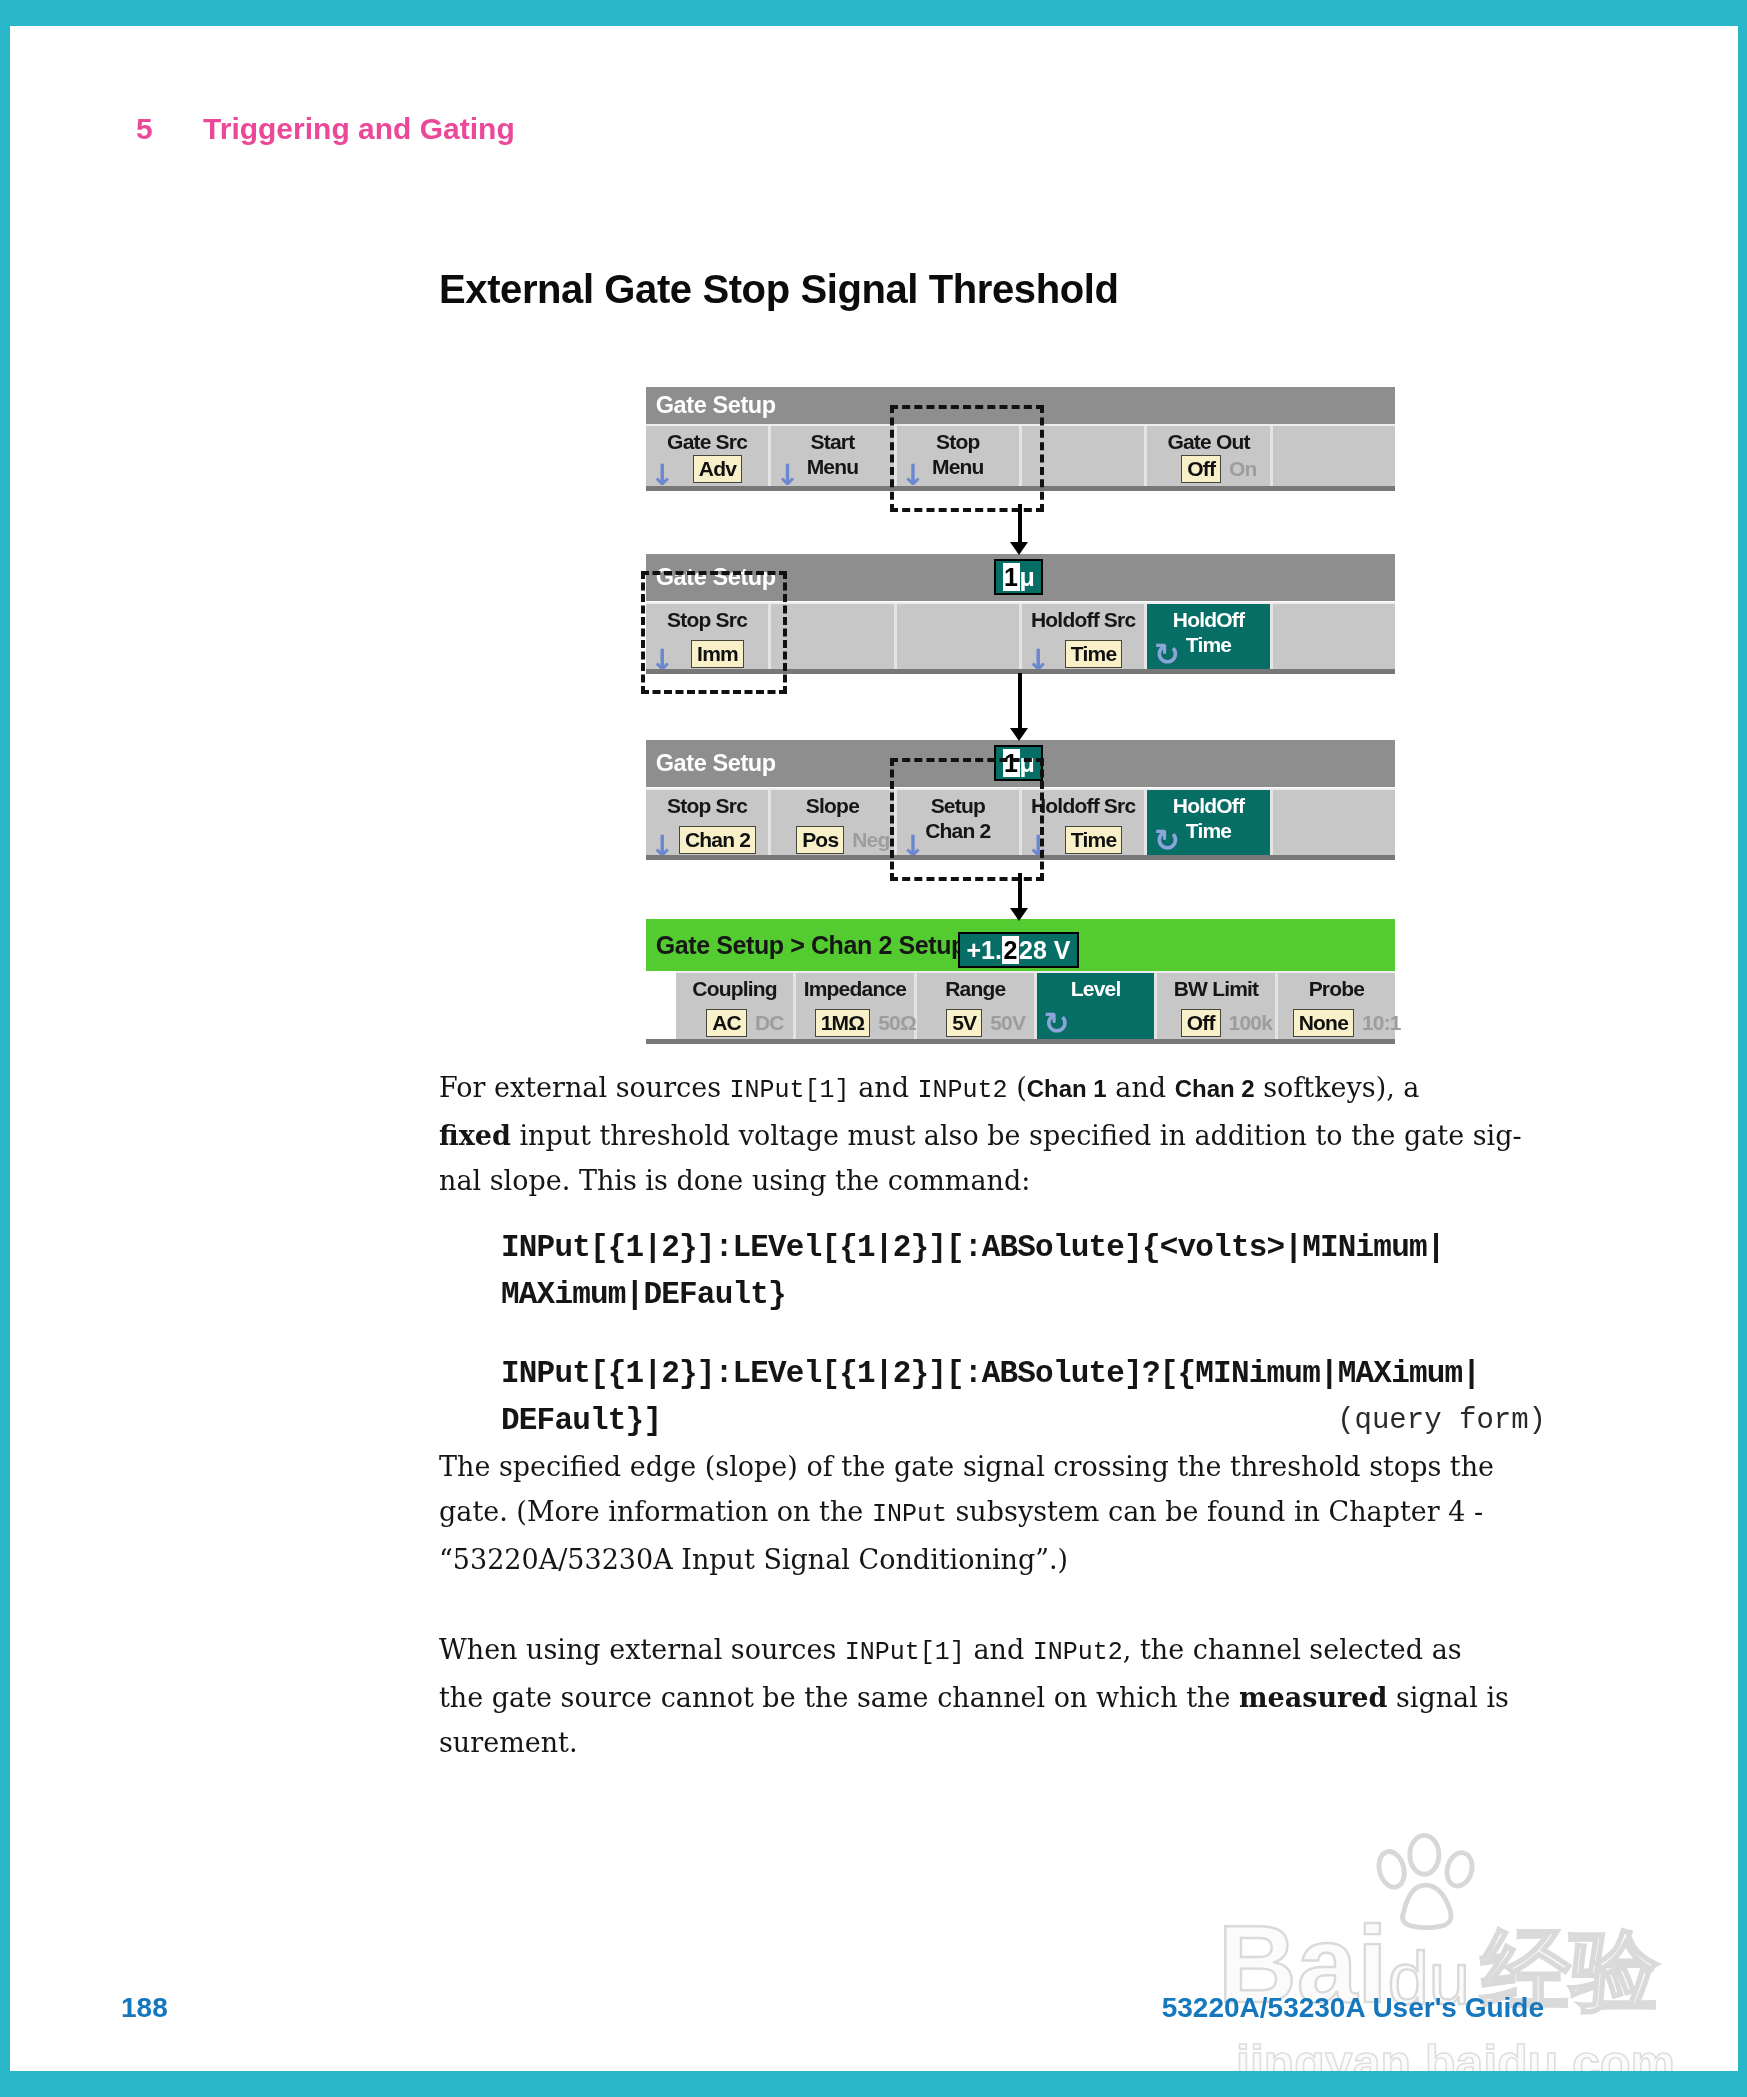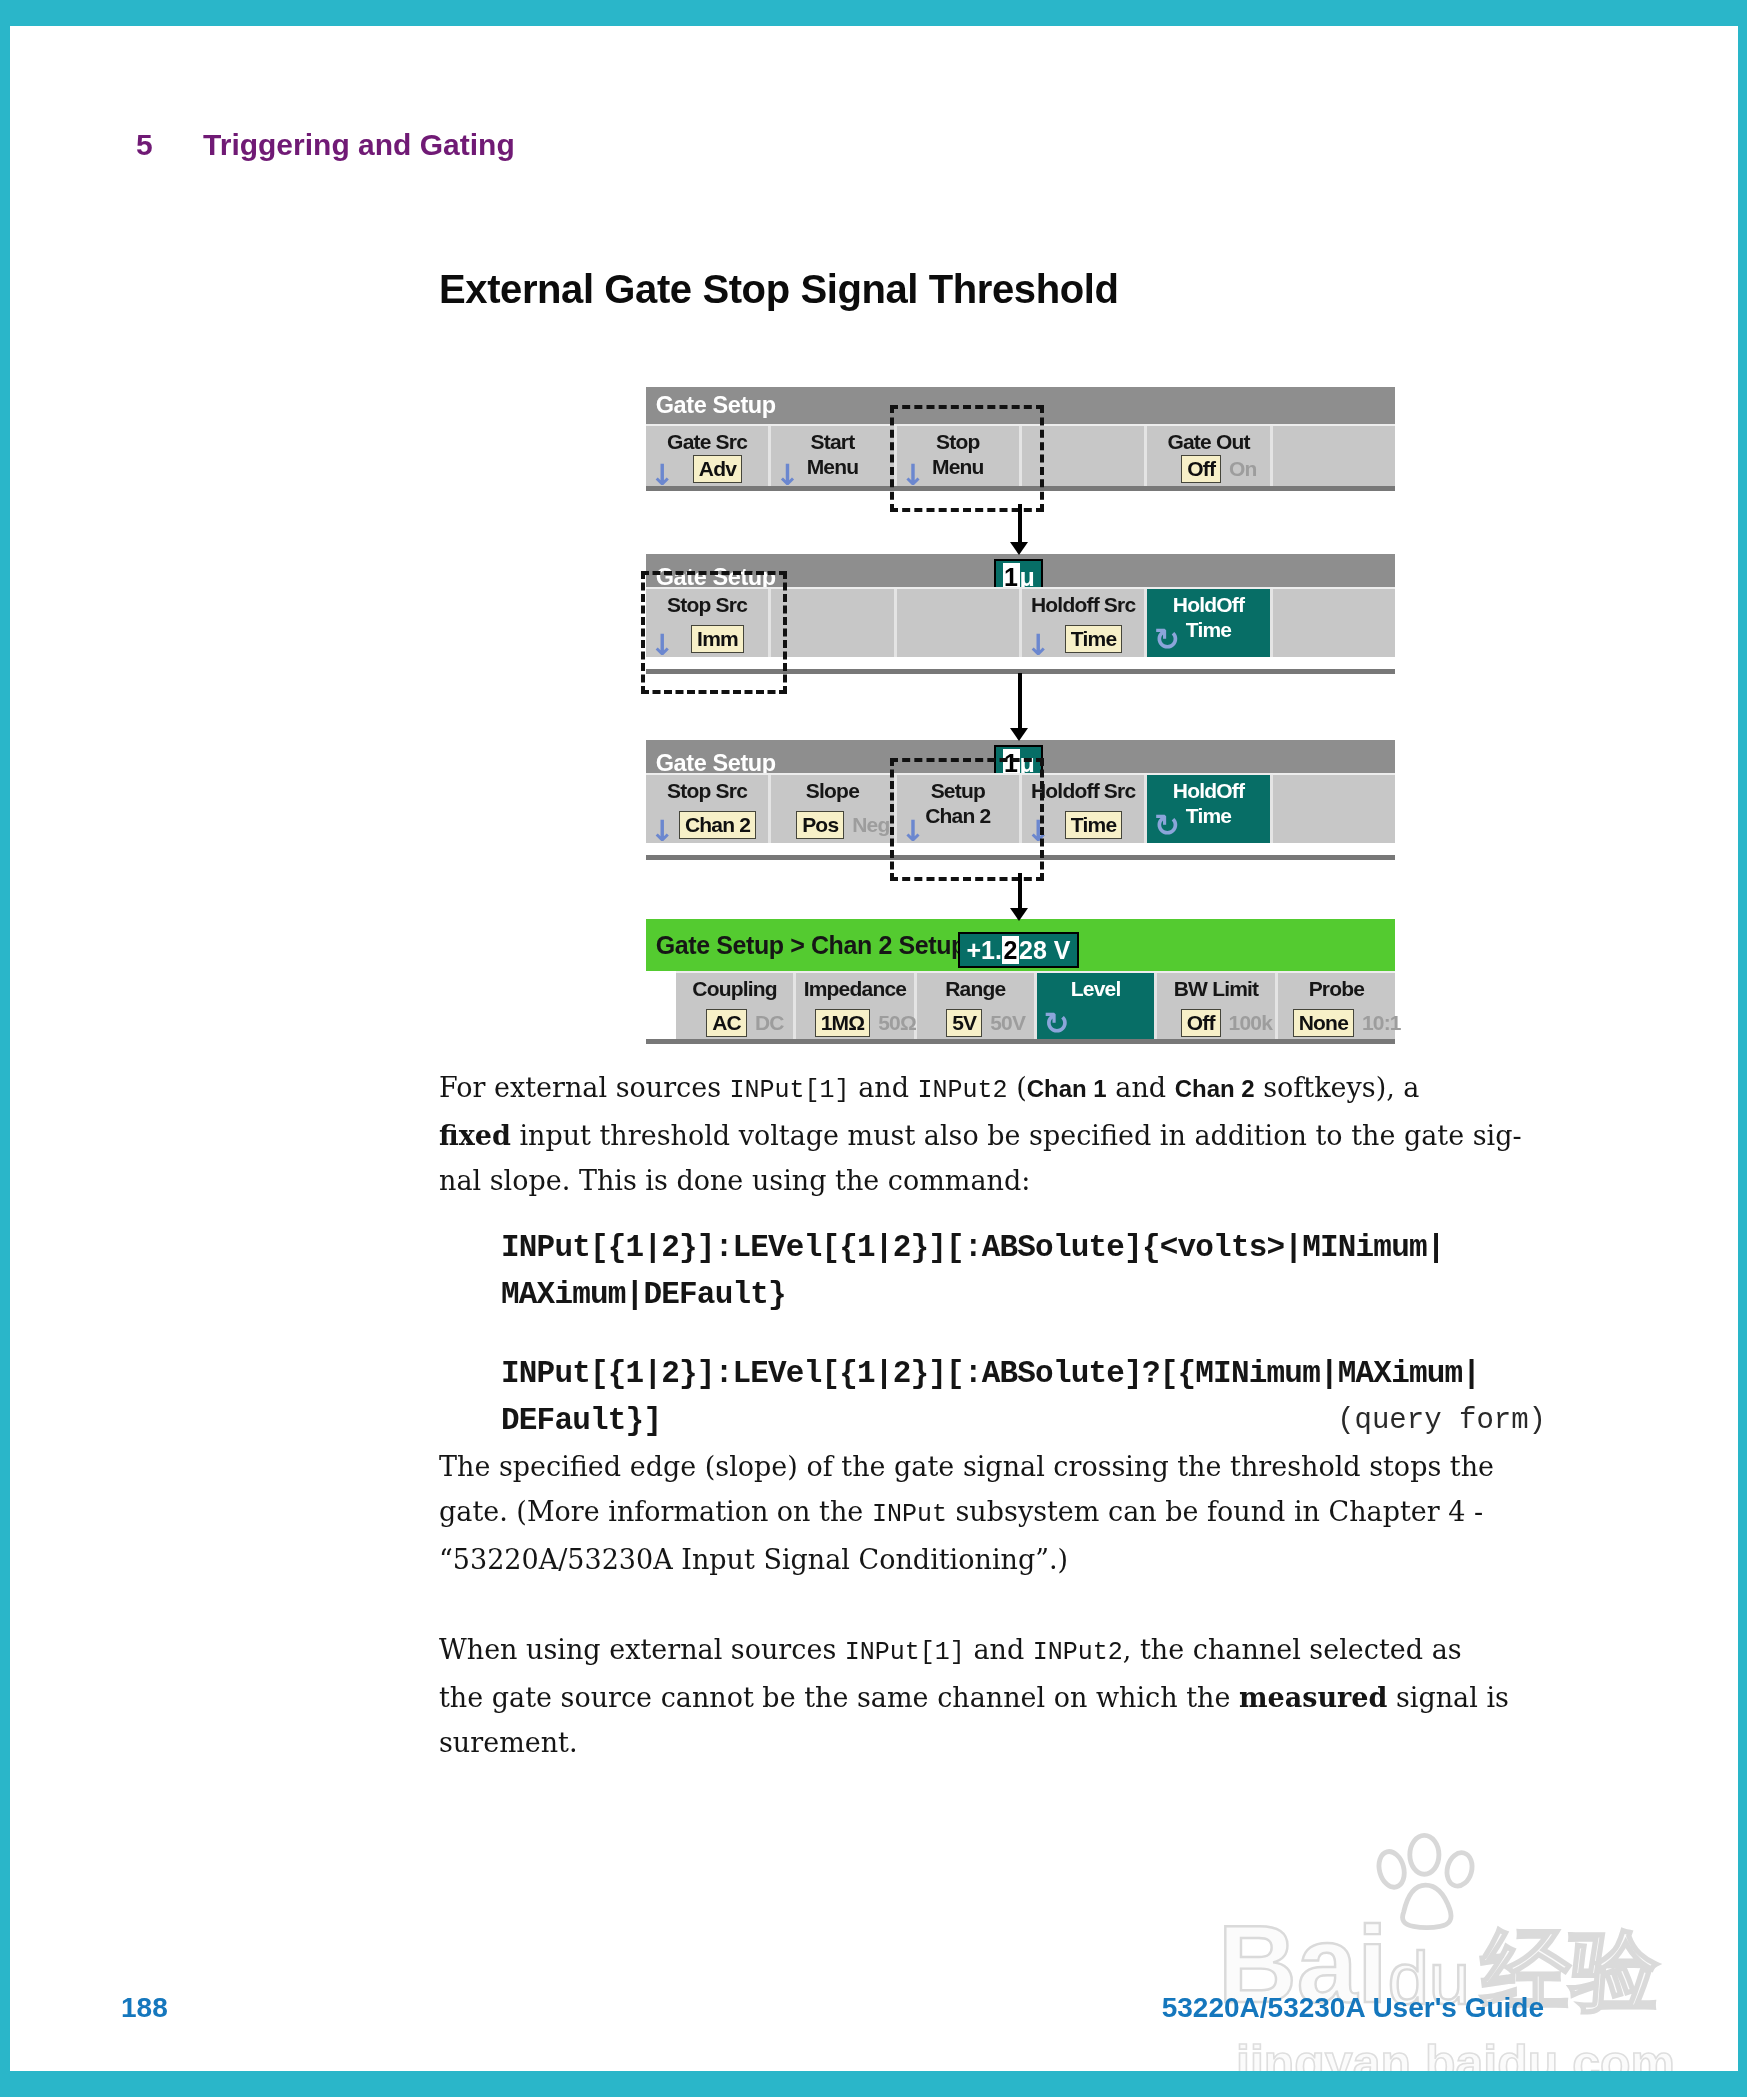"5 Triggering and Gating" .chap { color: #701a75 -> #ec4899; top: 128px -> 112px }
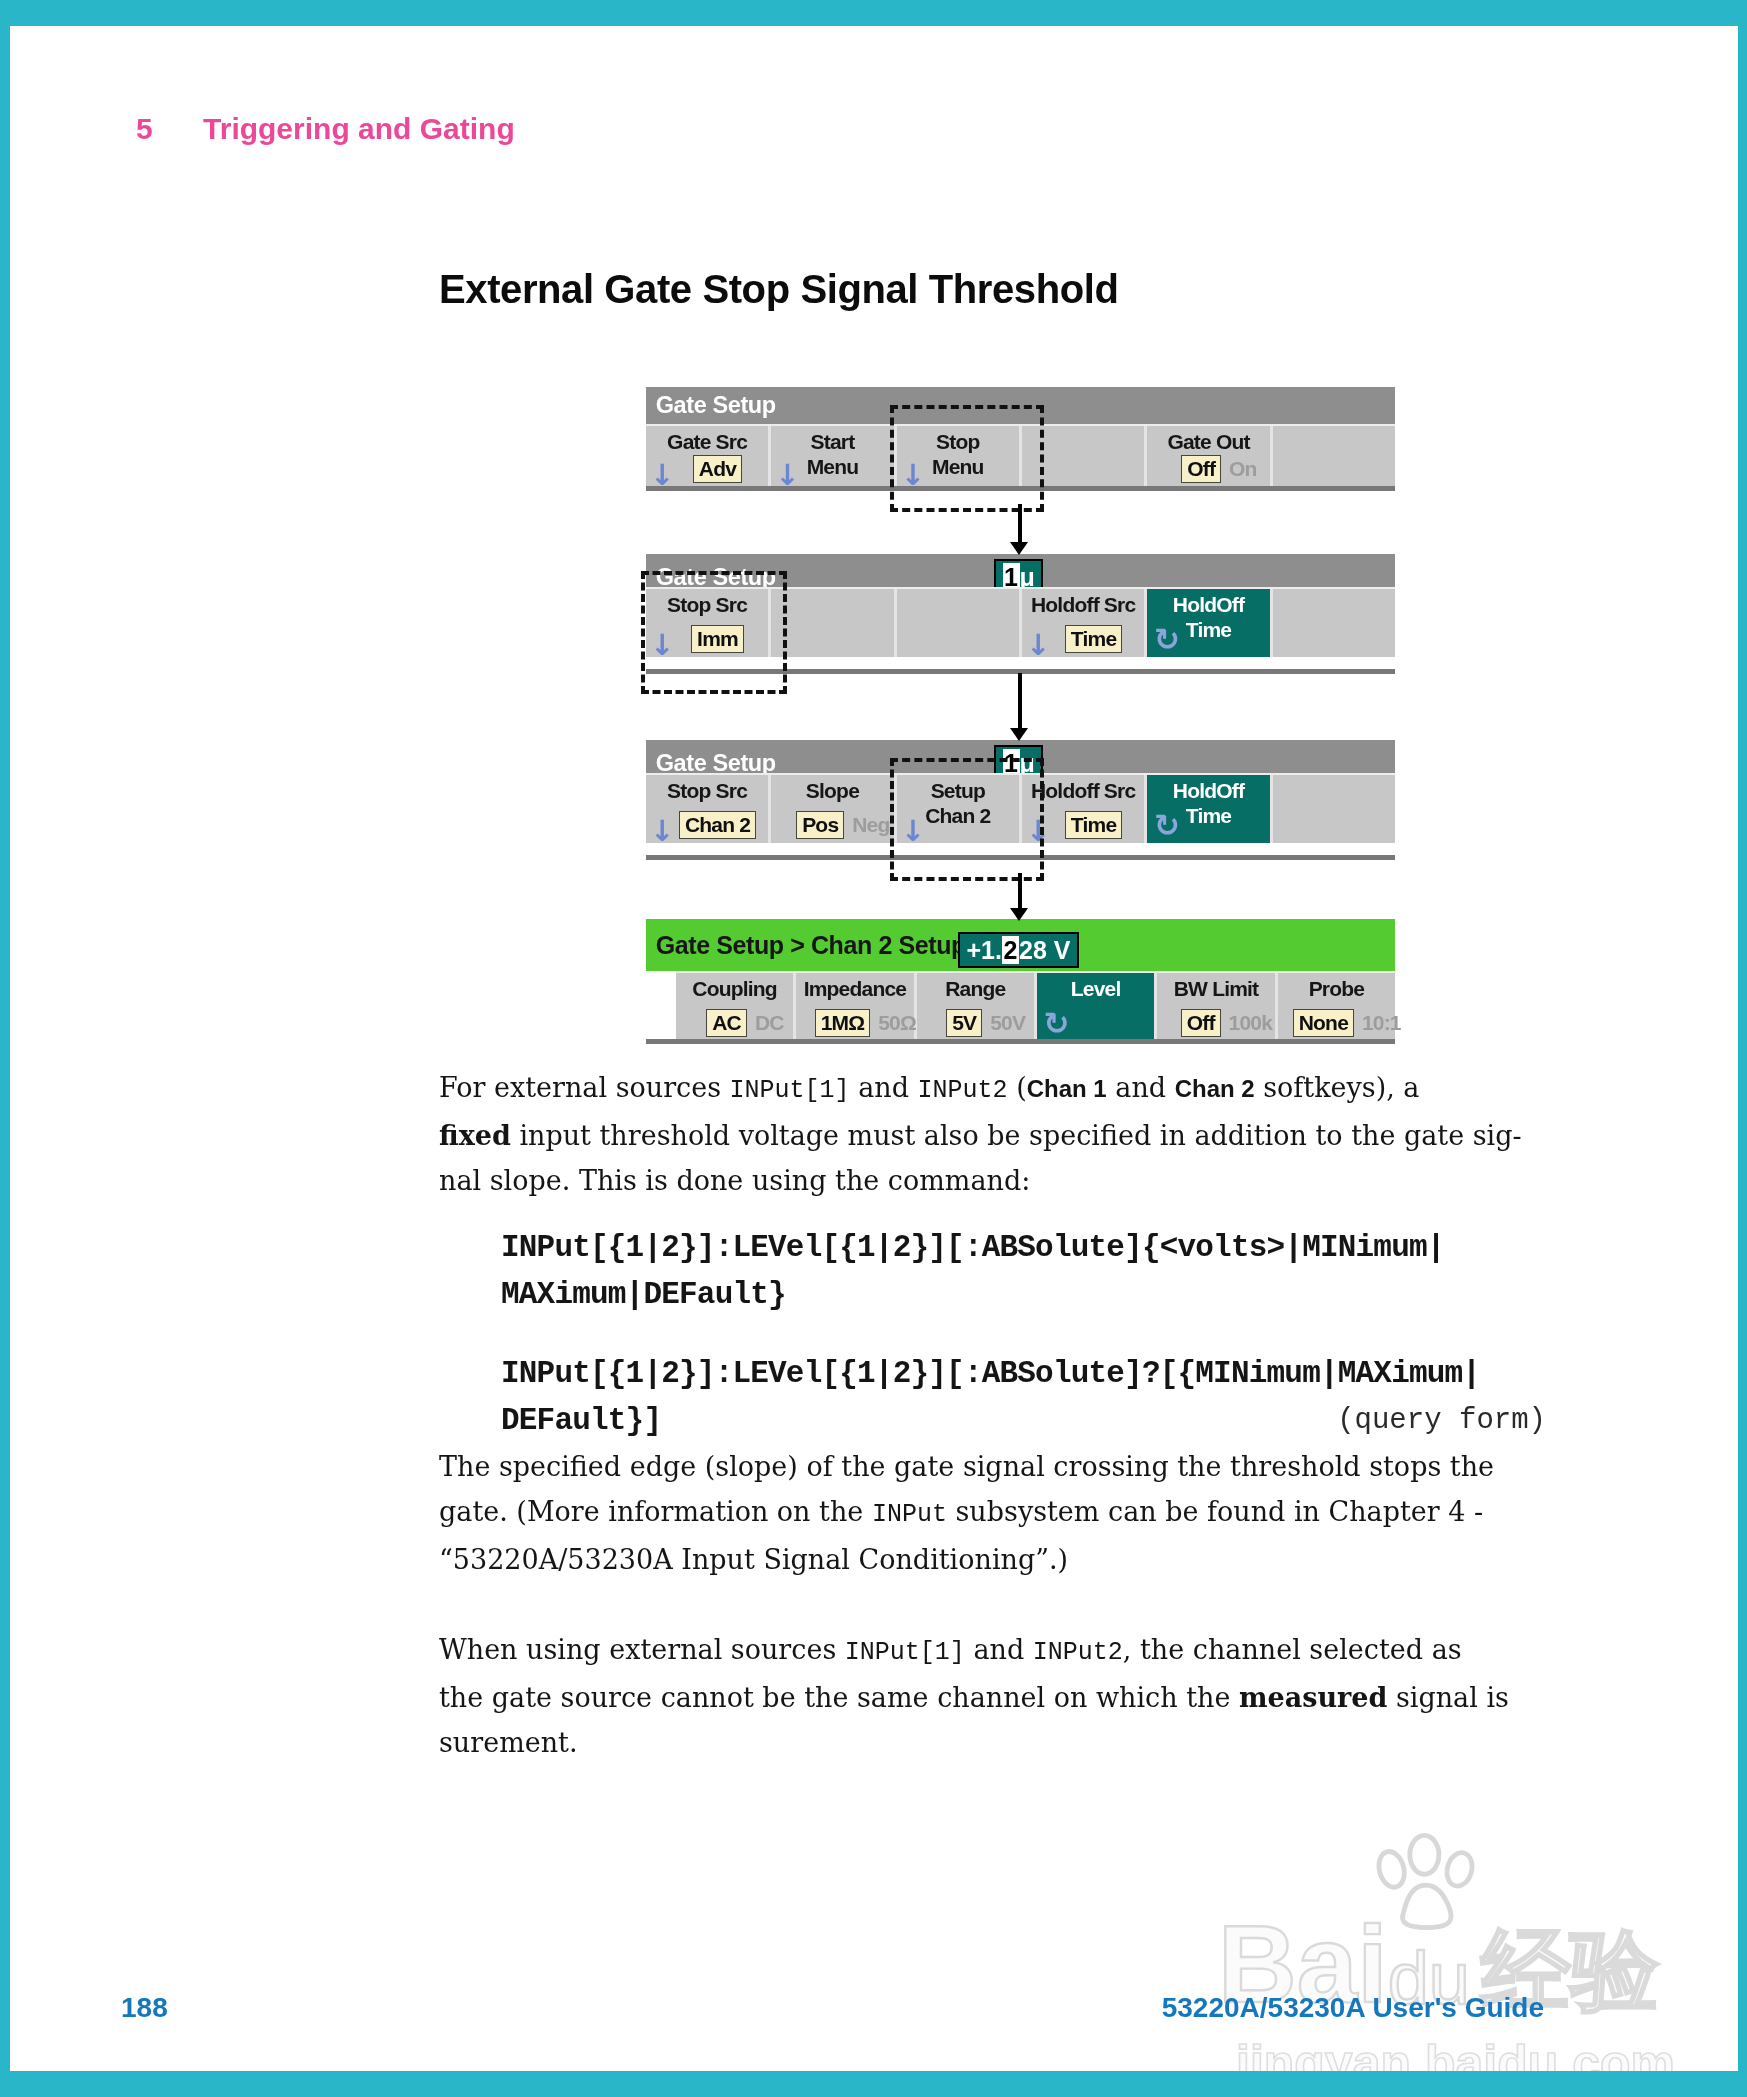"Stop Src" .pnl2 .prow,.pnl3 .prow { top: 33px -> 48px }
